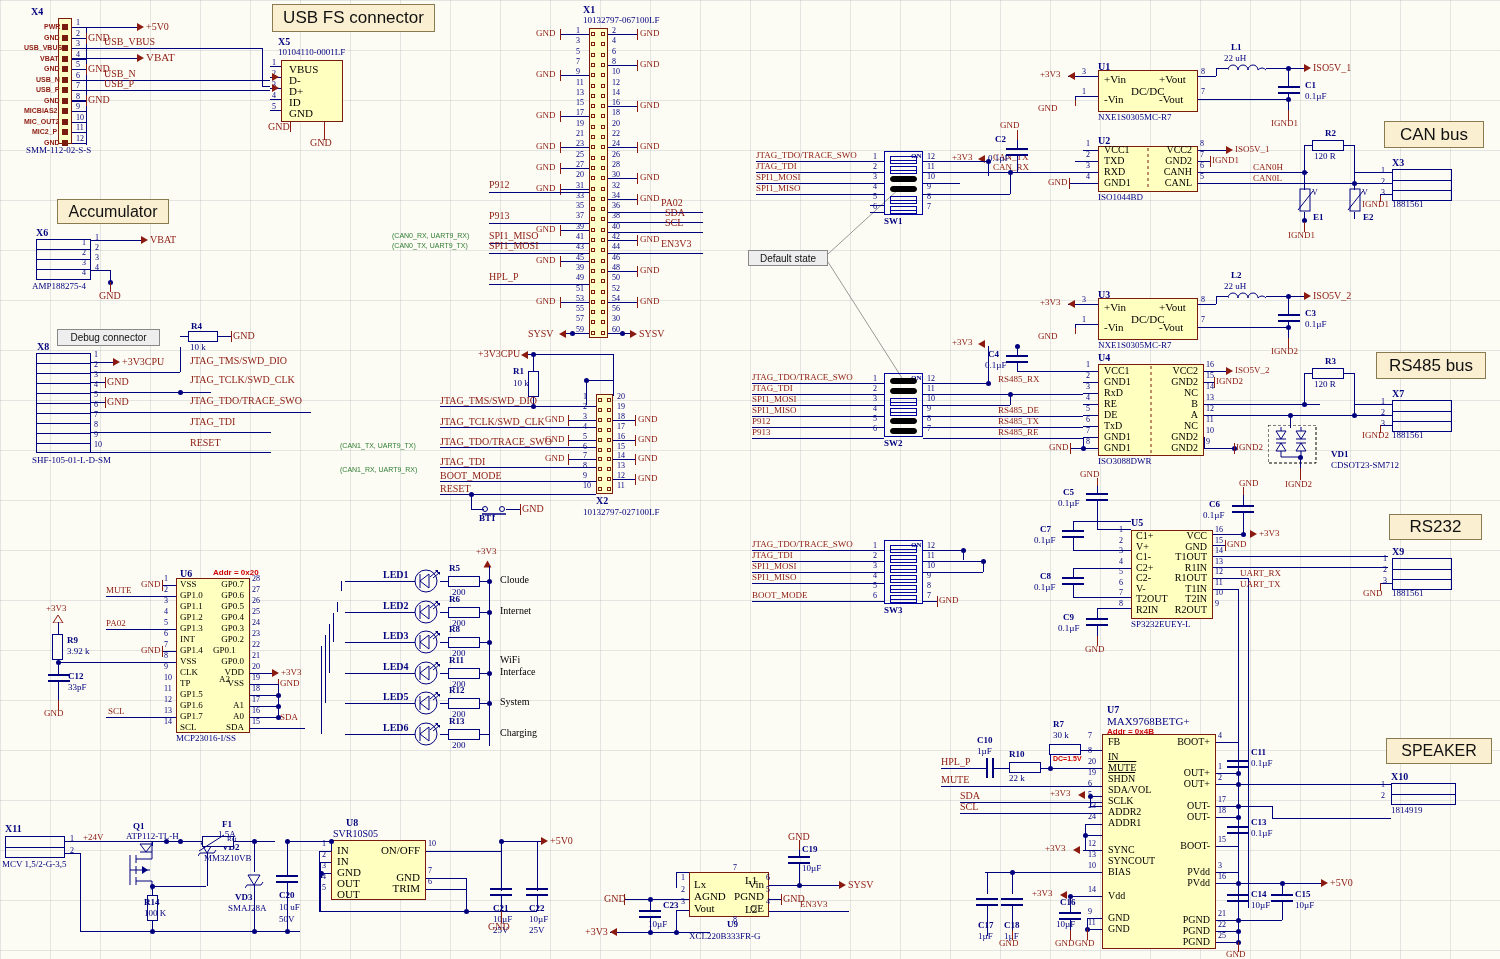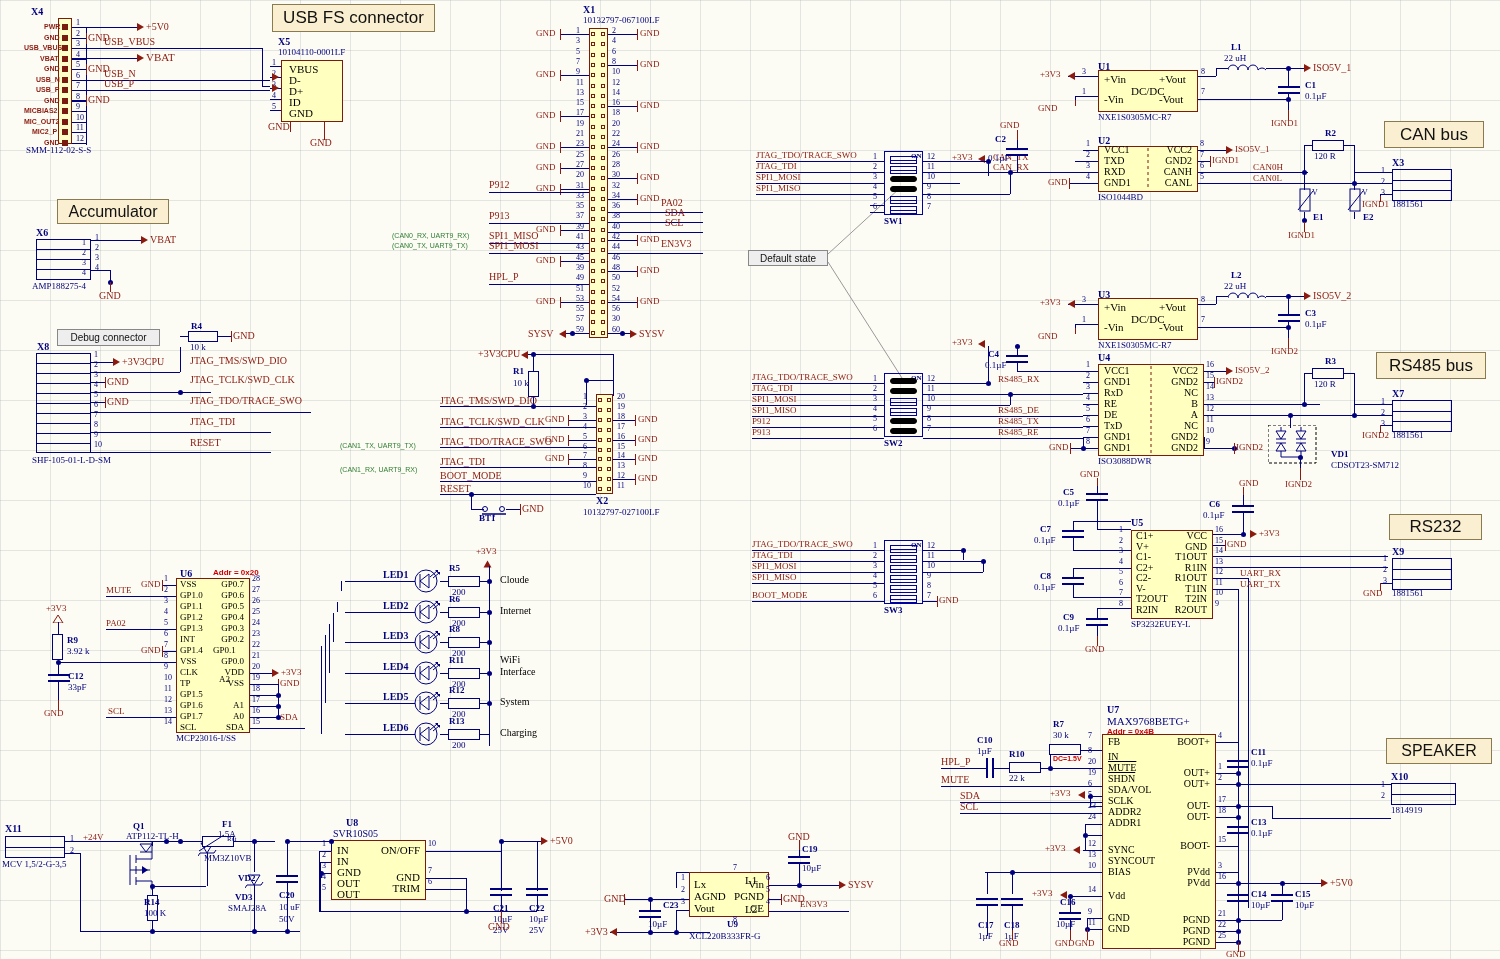"VD2" div.t { left: 238px -> 222px; margin-top: 31px -> none }
